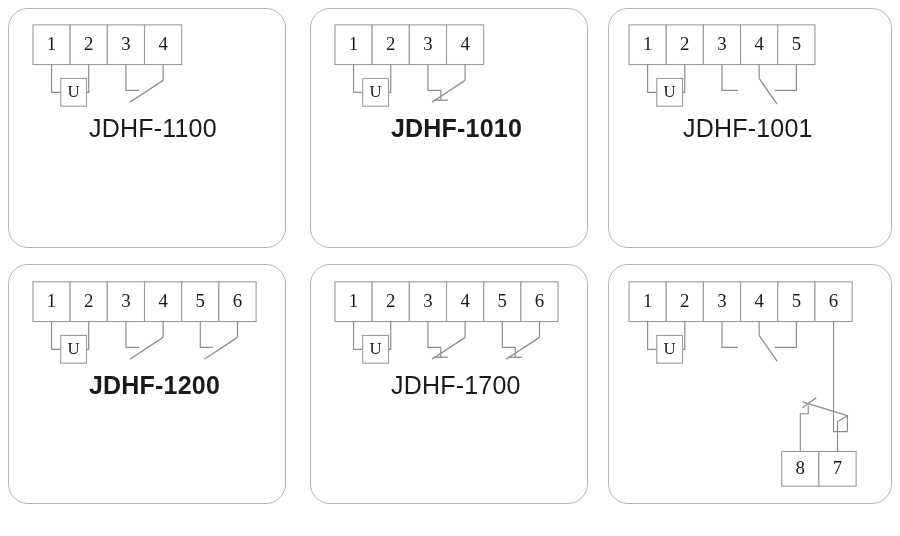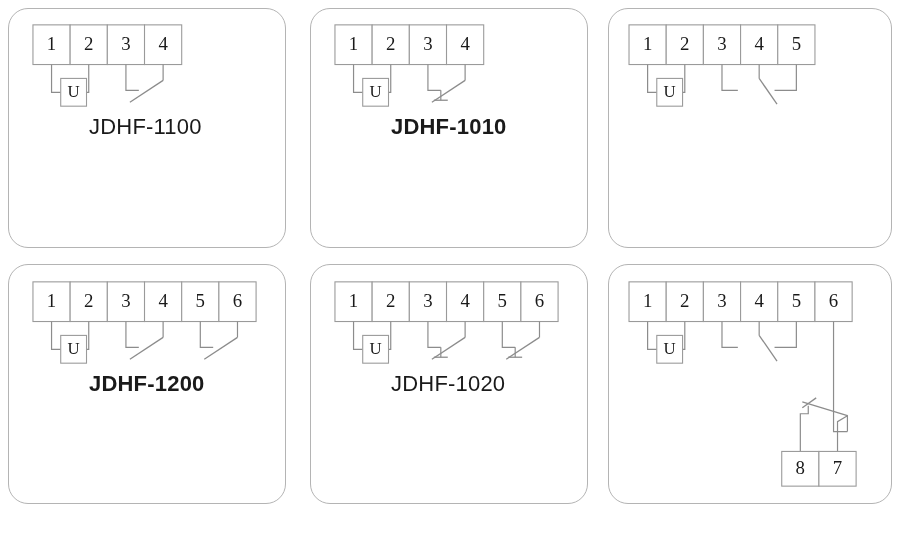"JDHF-1100" .model-label { font-size: 22px -> 25px }
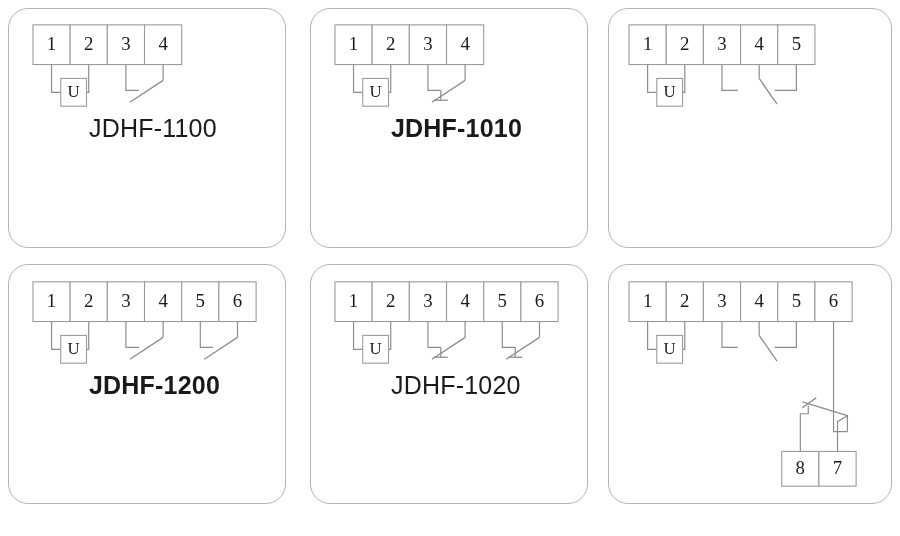"JDHF-1001" div.model-label { html: none -> <div>JDHF-1001</div> }
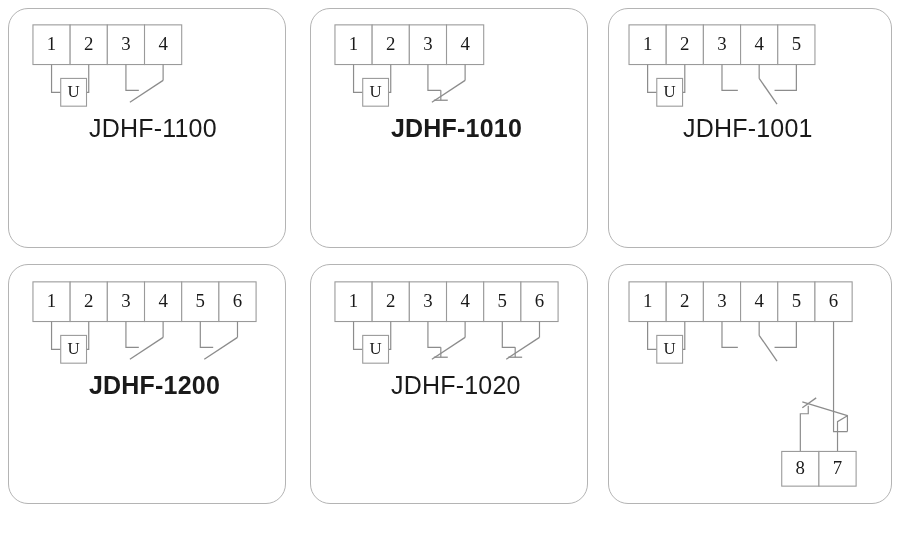"JDHF-1020" div.model-label { text: JDHF-1020 -> JDHF-1700 }
